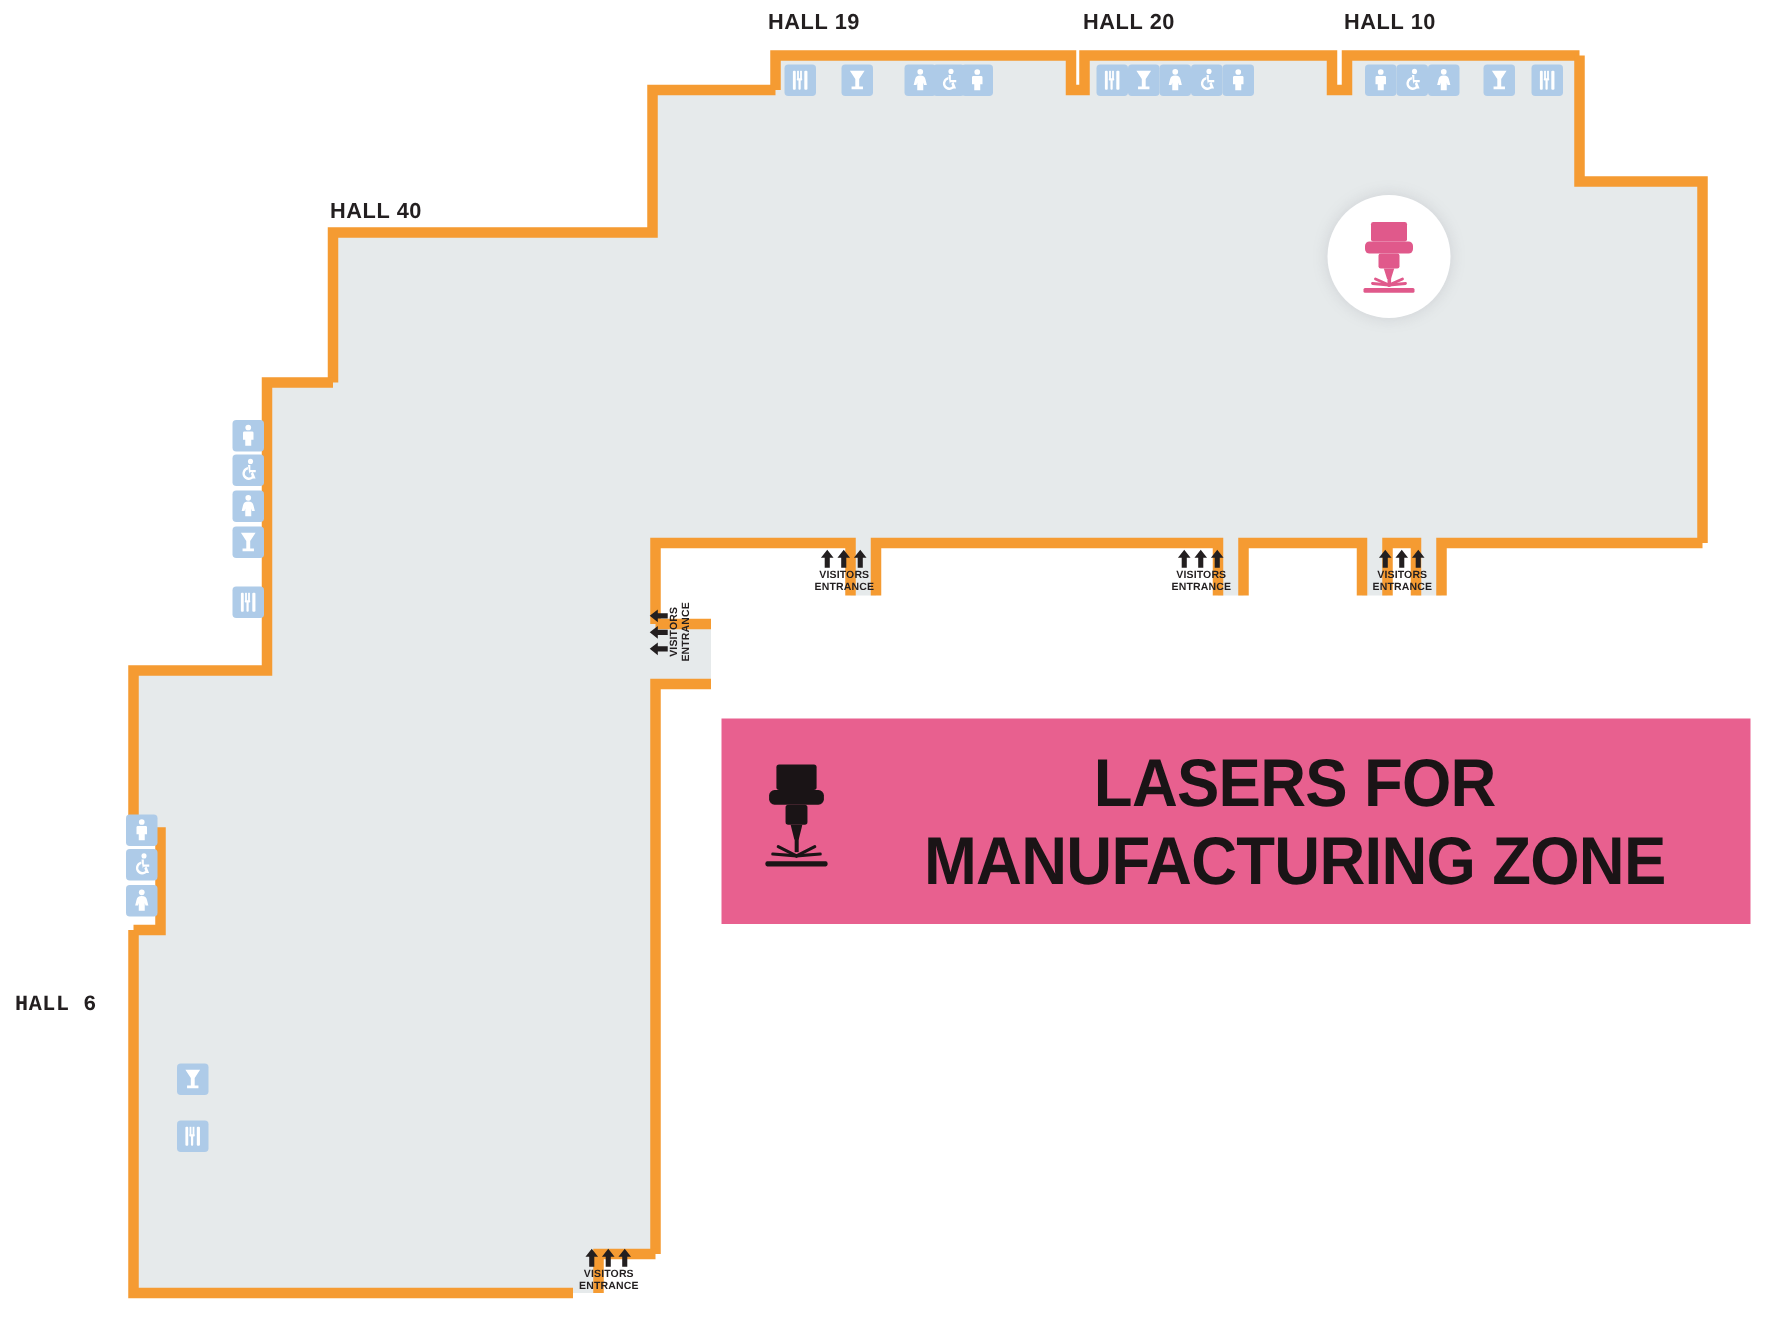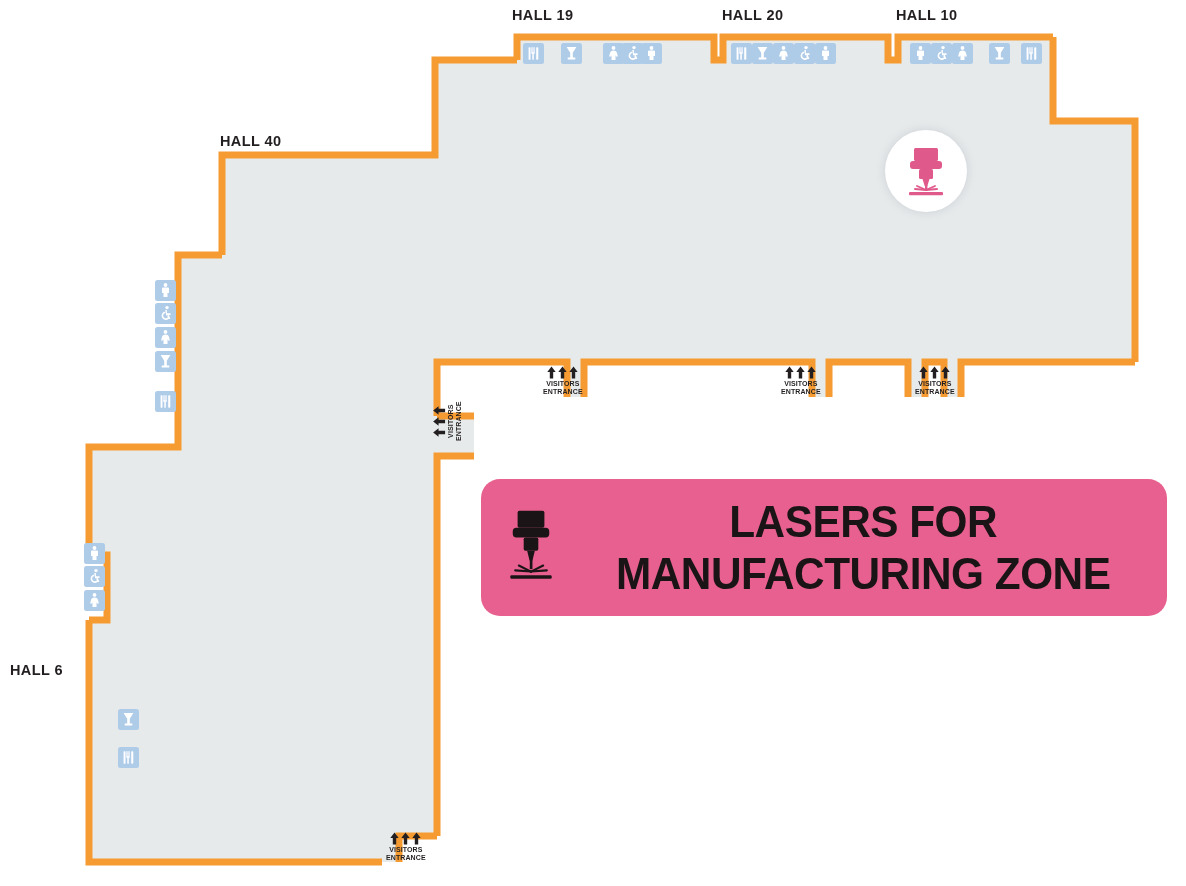"LASERS FOR" #zone-banner { border-radius: 19px -> none }
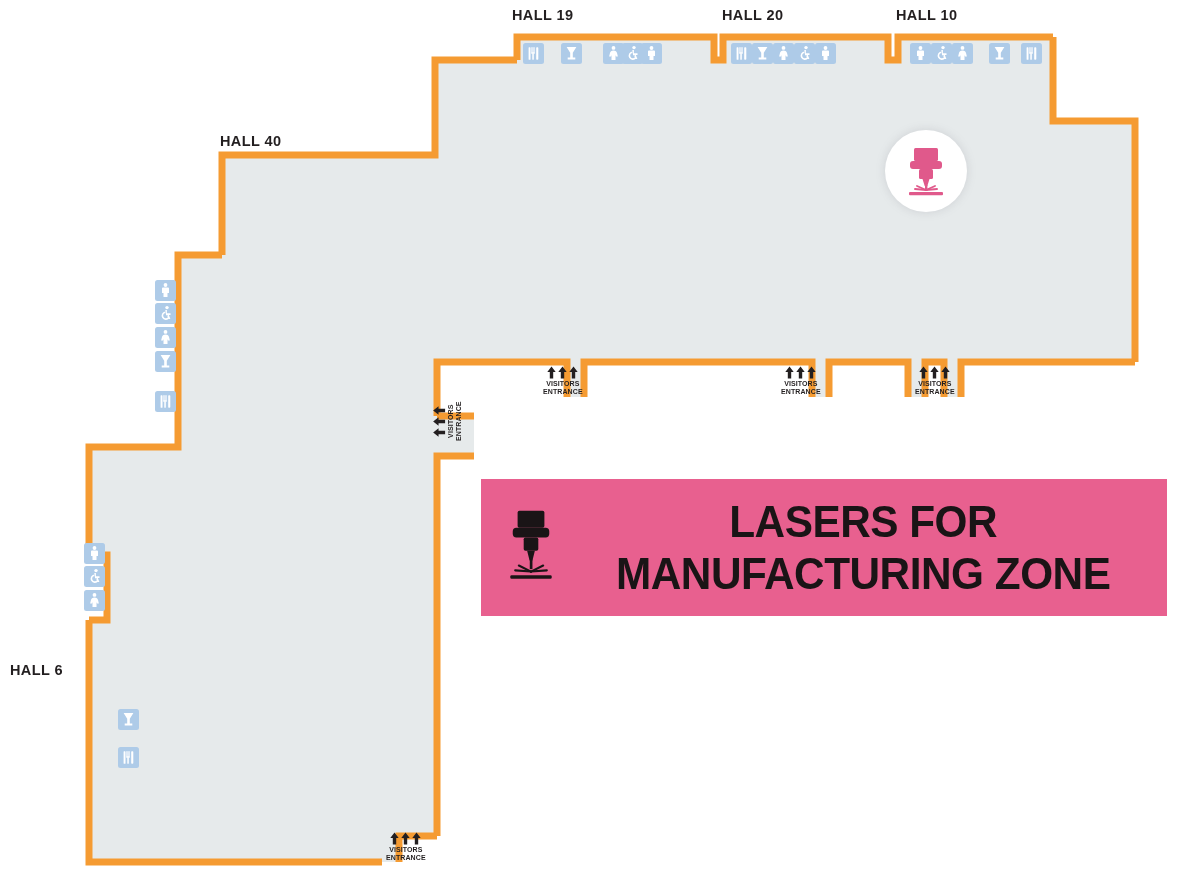"HALL 6" div.hall-label { font-family: none -> Liberation Mono, monospace }
